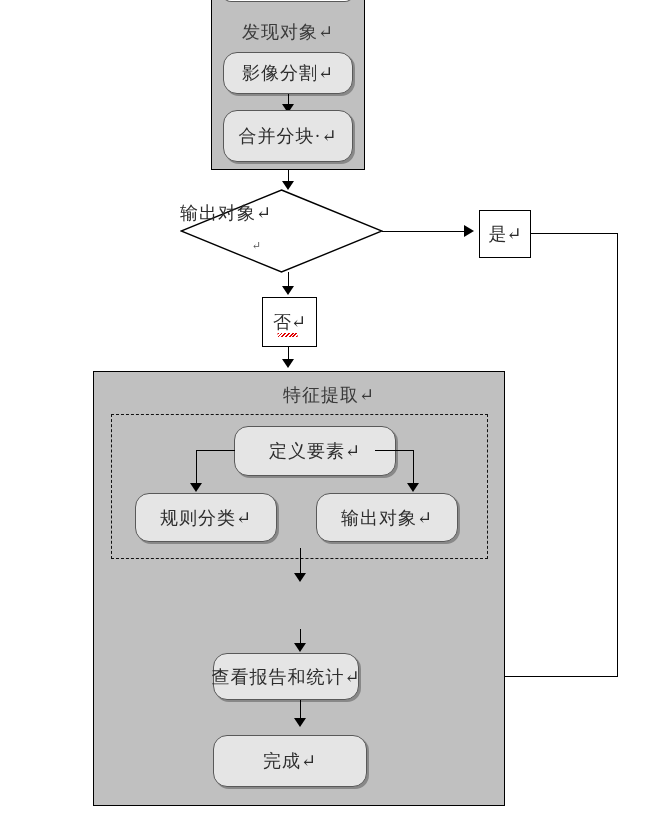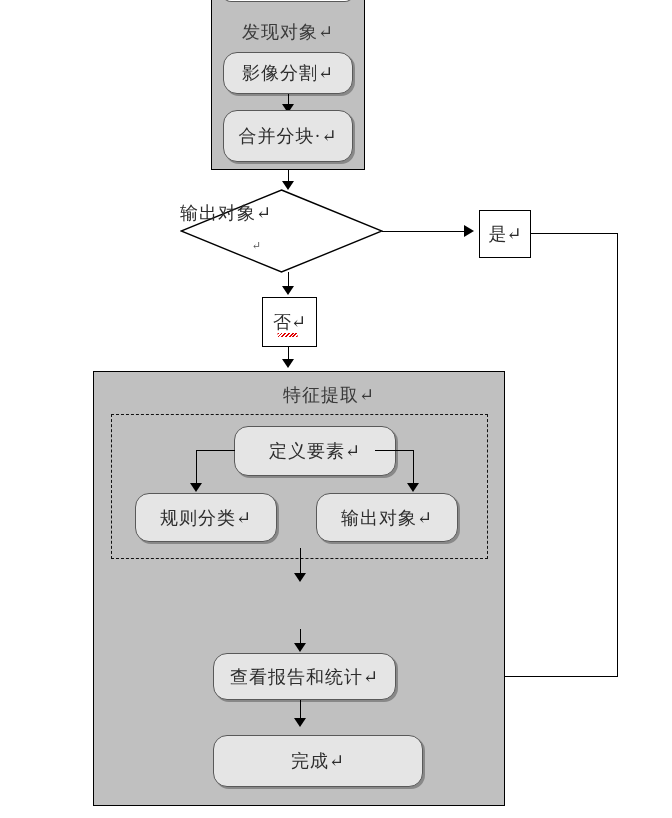"查看报告和统计↵" div.node { width: 183px -> 146px }
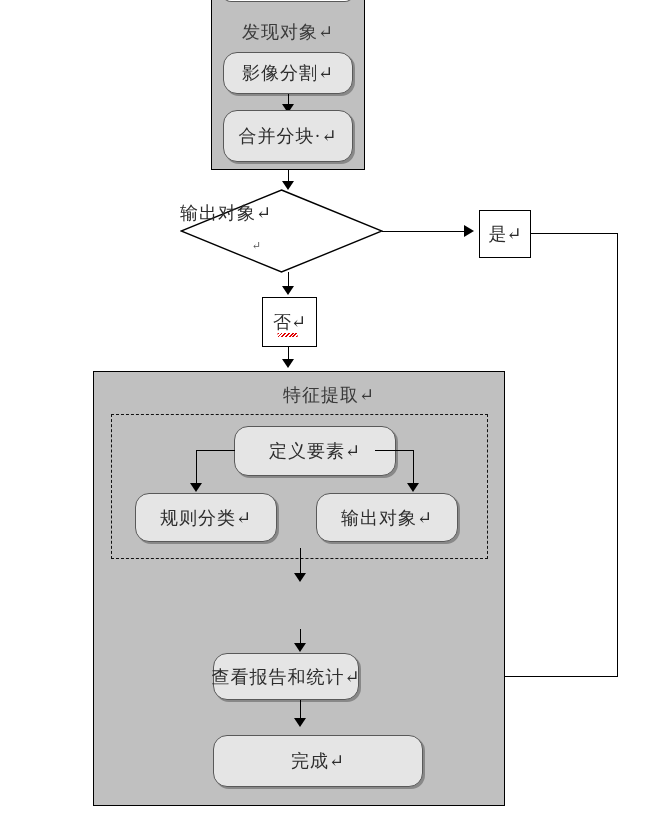"完成↵" div.node { width: 210px -> 154px }
